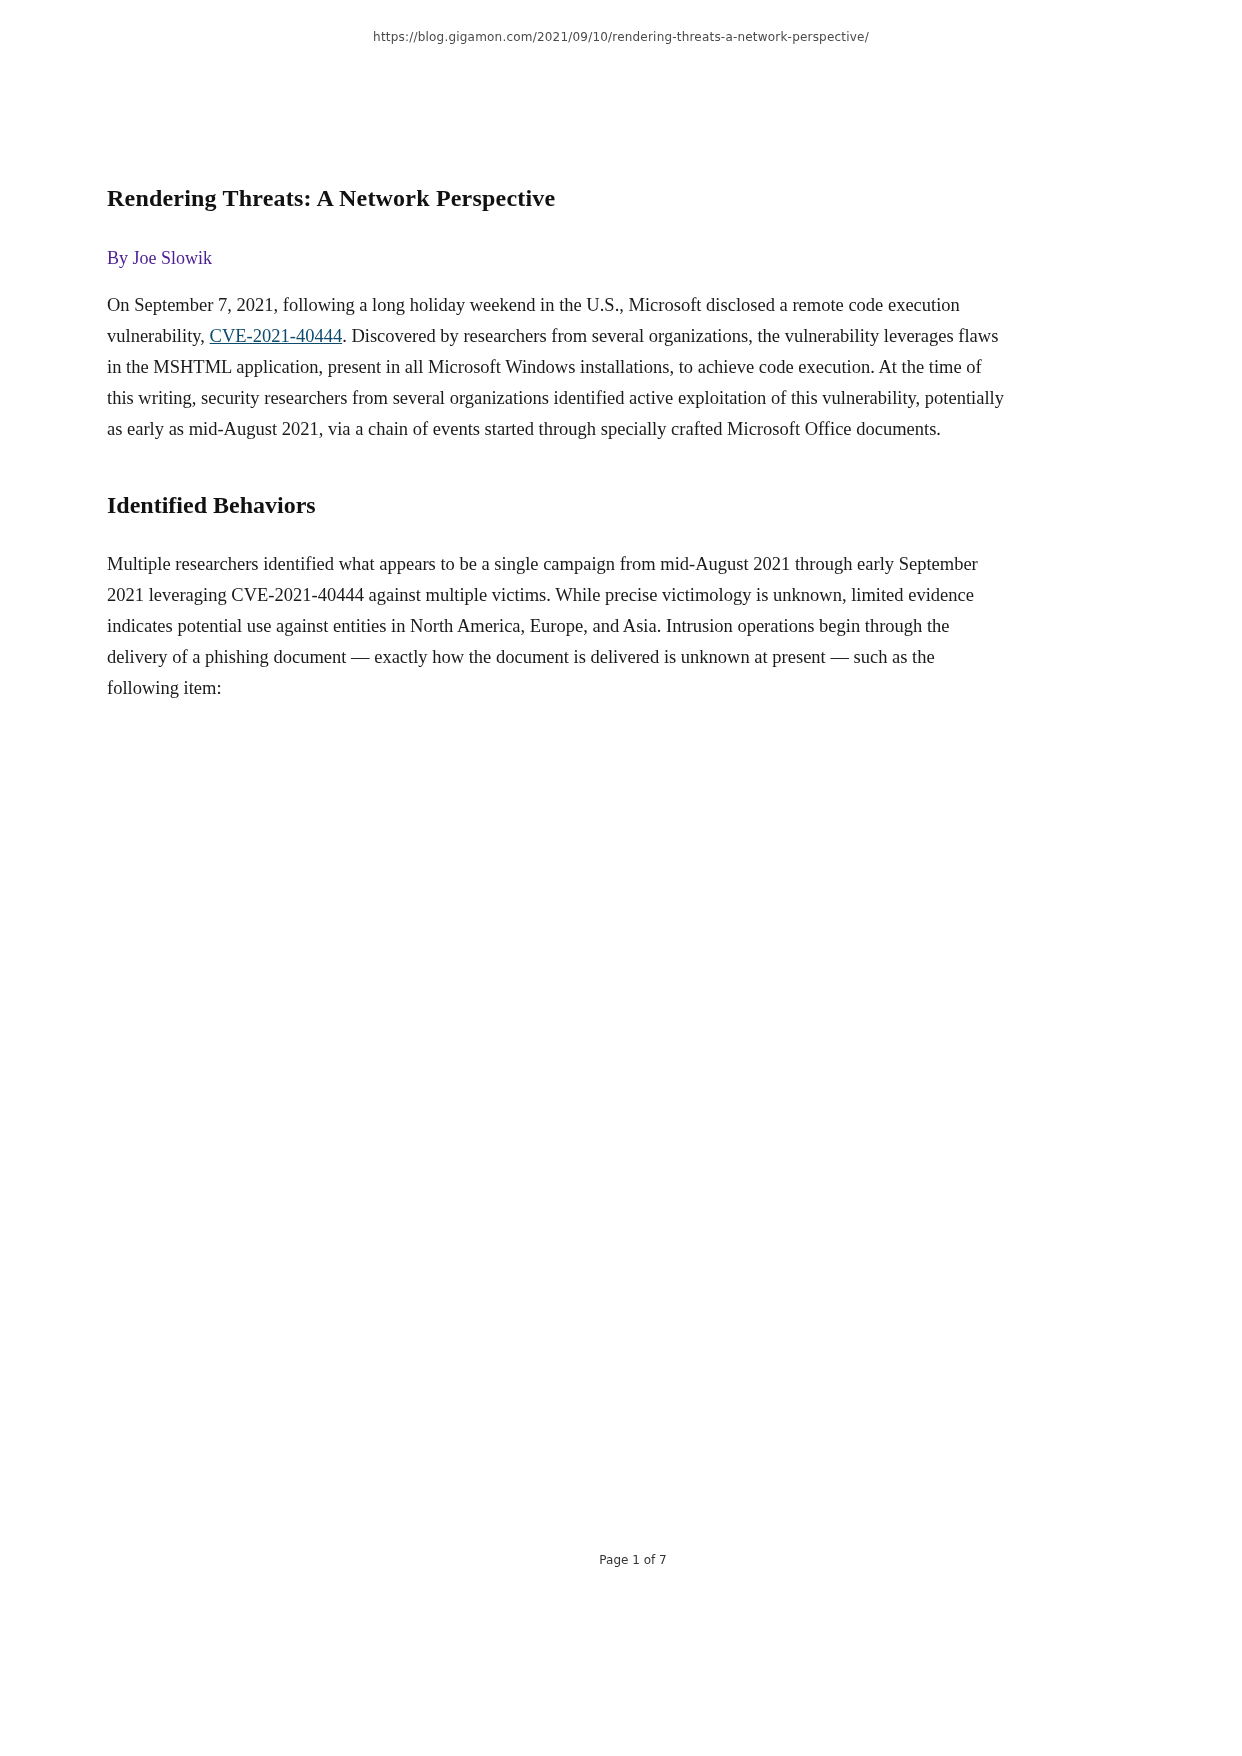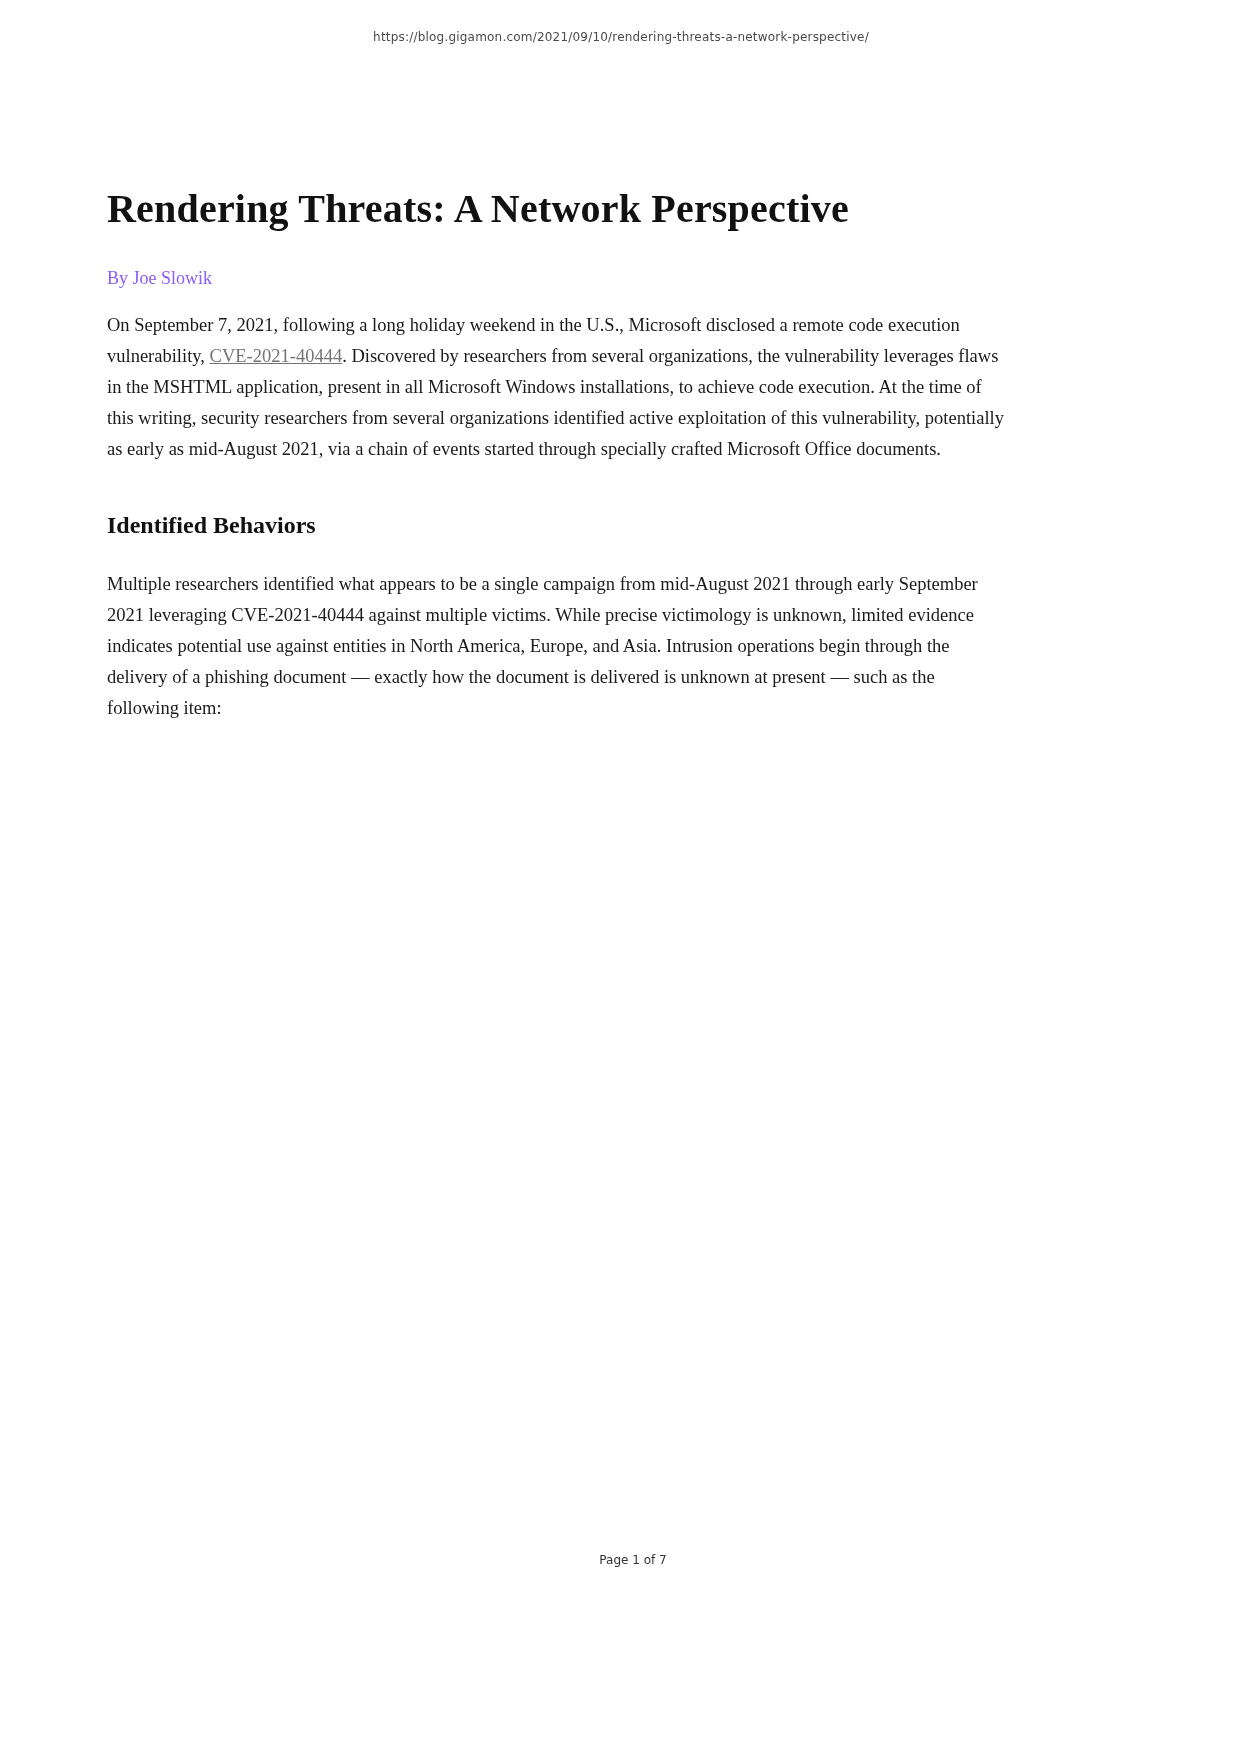"Rendering Threats: A Network Perspective" h1.article-title { font-size: 40px -> 24px }
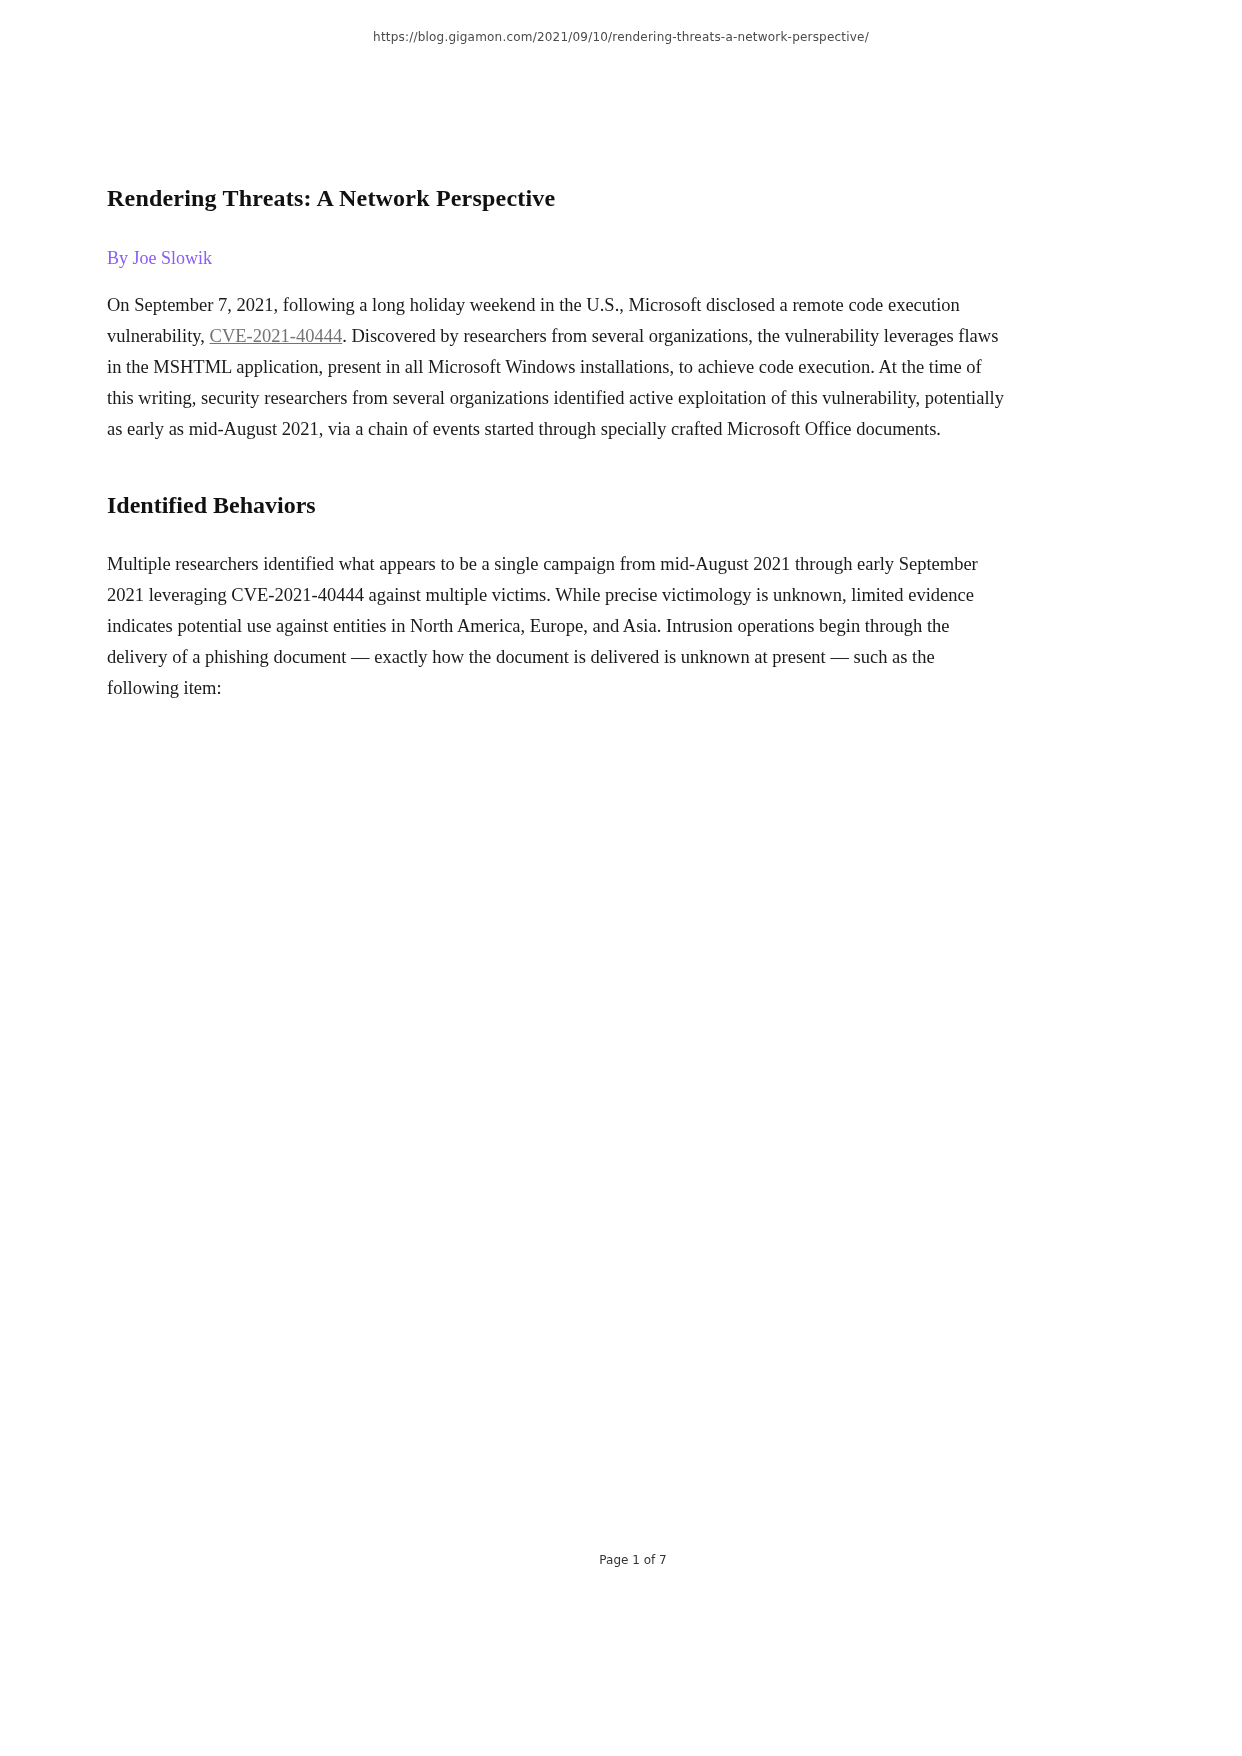"By Joe Slowik" p.byline { color: #8b5cf6 -> #4c1d95 }
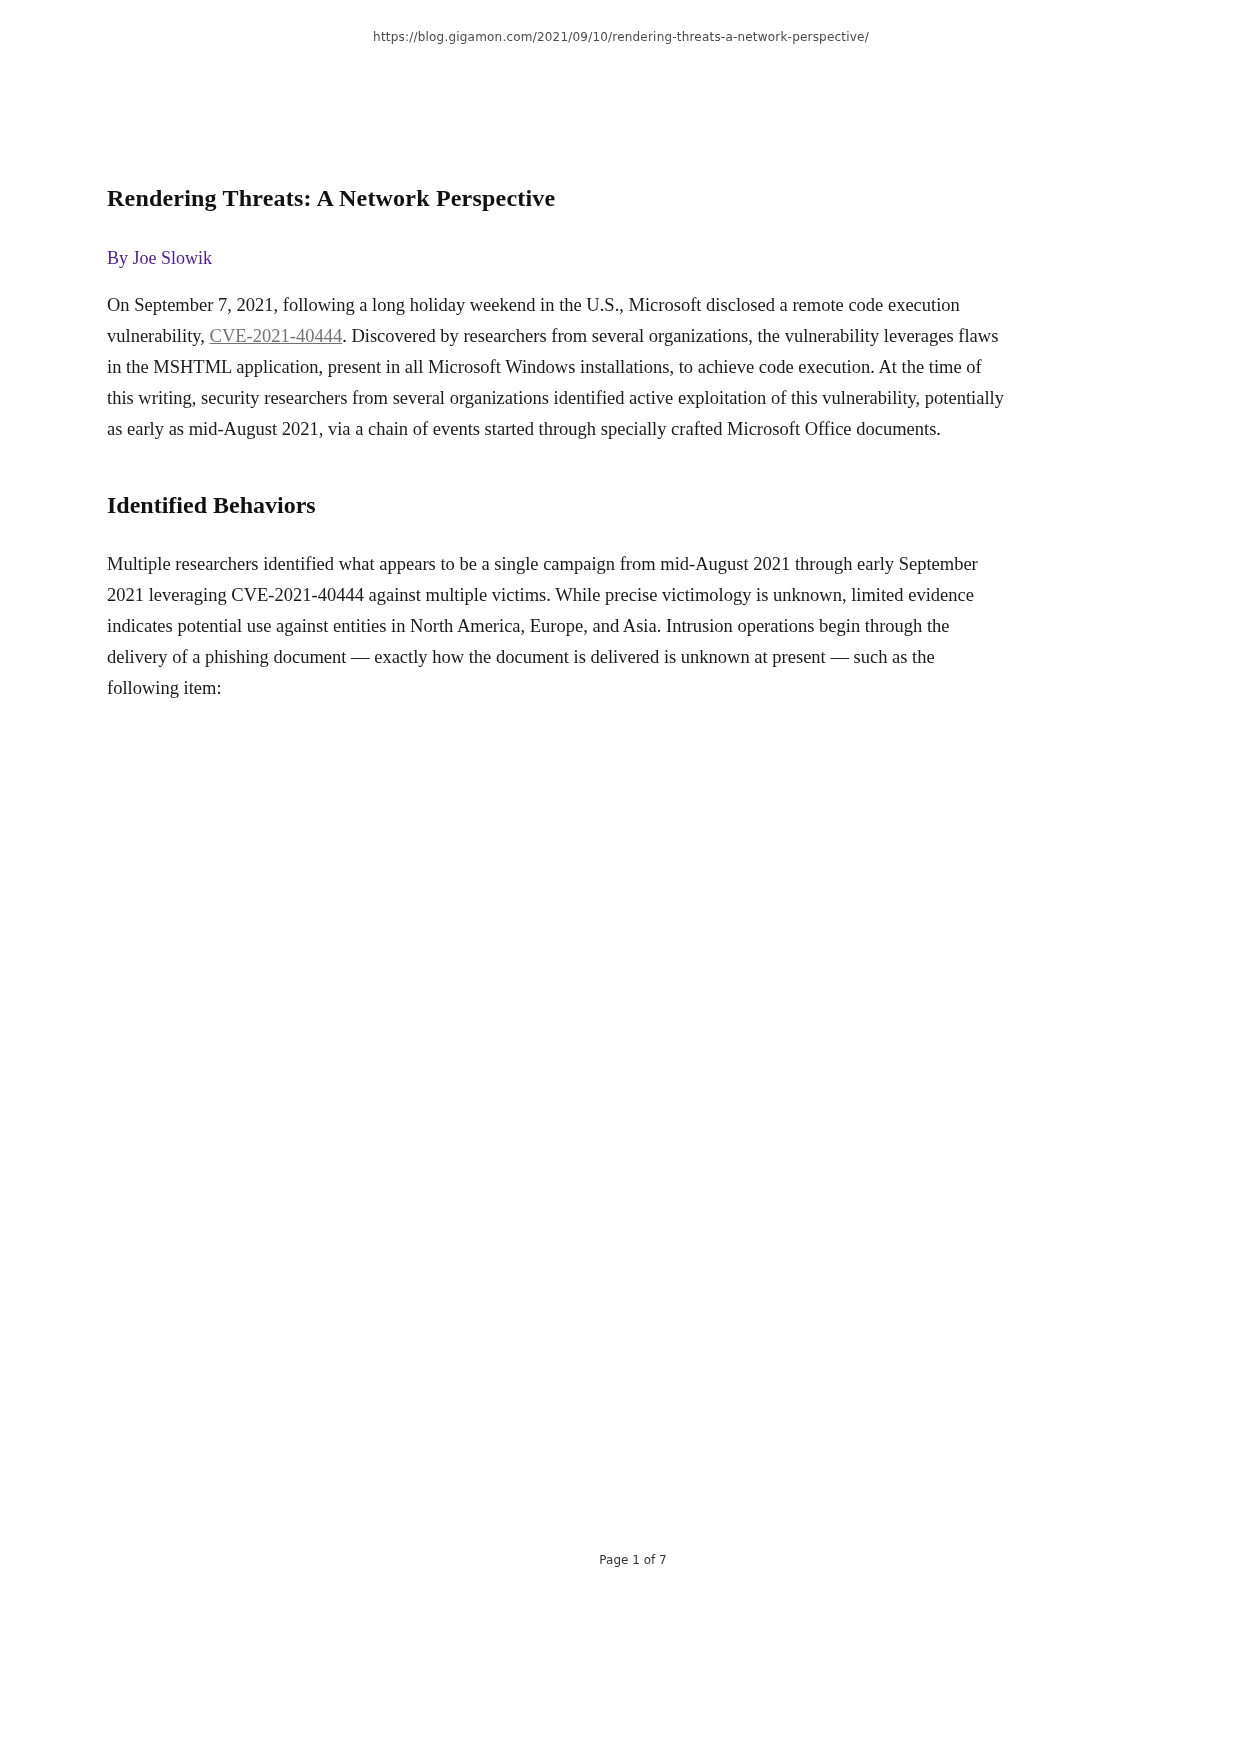"CVE-2021-40444" a.cve-link { color: #737373 -> #0c4a6e }
